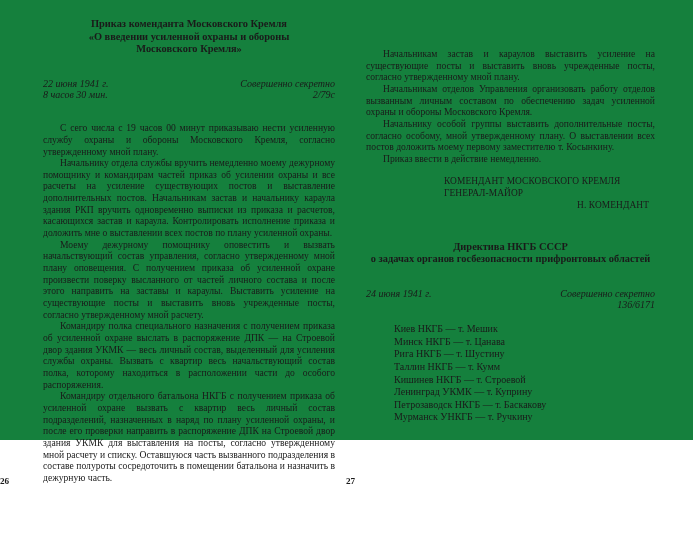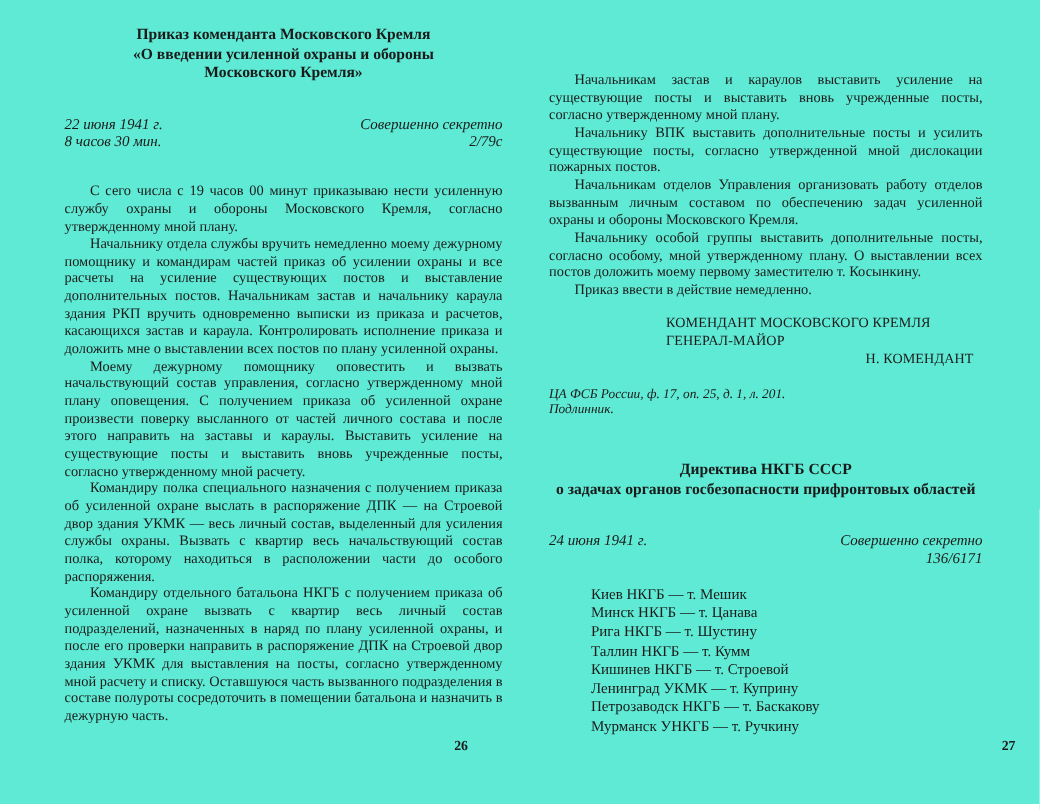"Приказ коменданта Московского Кремля" .spread { background: #5eead4 -> #15803d; height: 536px -> 440px }
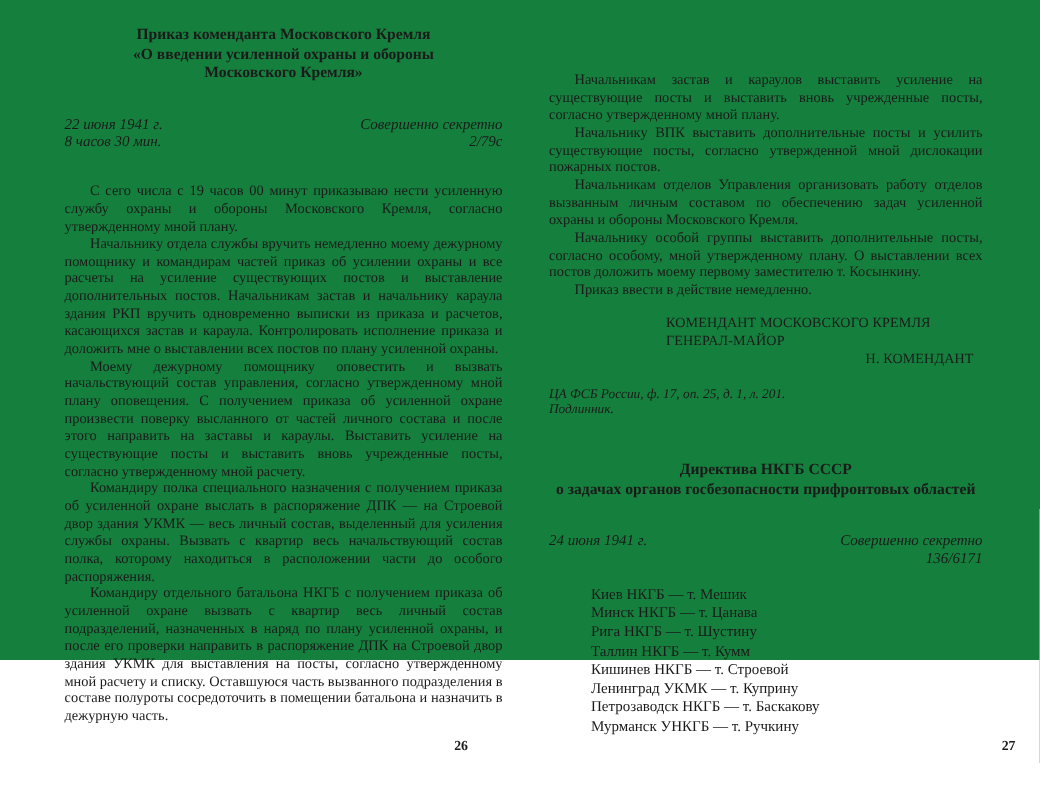"Начальнику ВПК выставить дополнительные" p.body { html: <p>Начальнику ВПК выставить дополнительные посты и усилить существующие посты, согласно утвержденной мной дислокации пожарных постов.</p> -> none }
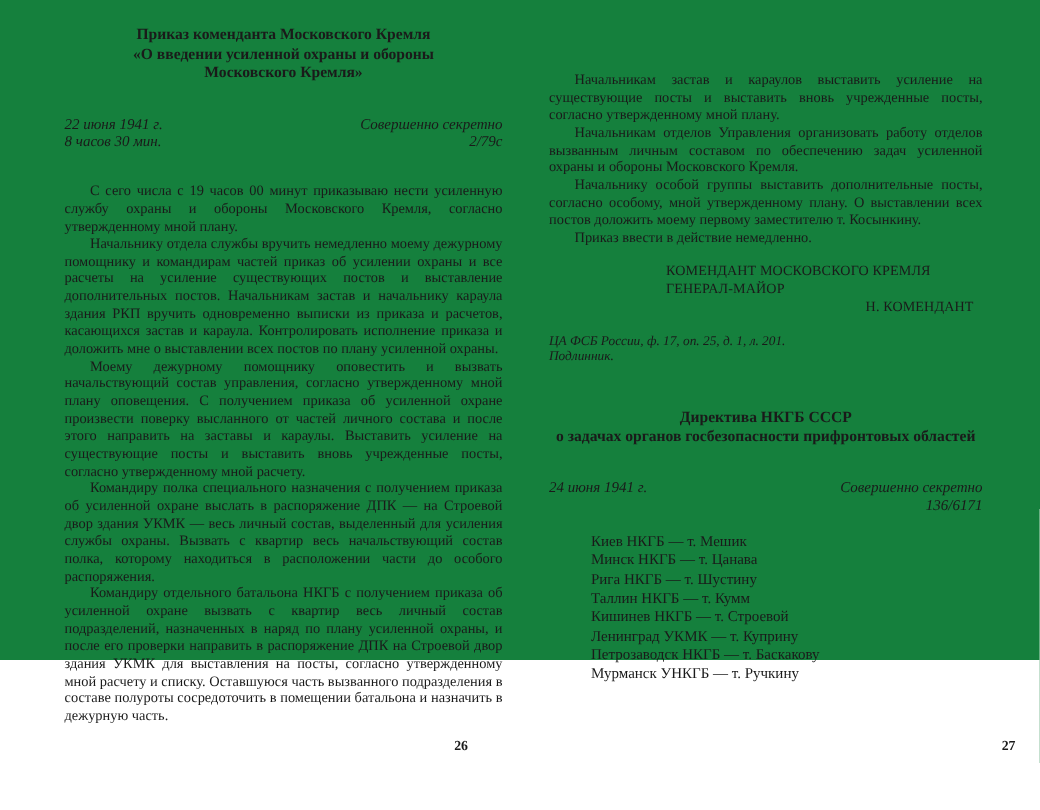"ЦА ФСБ России, ф. 17," div.archive-ref { html: <div> <span>ЦА ФСБ России, ф. 17, оп. 25, д. 1, л. 201.</span> <span>Подлинник.</span> </div> -> none }
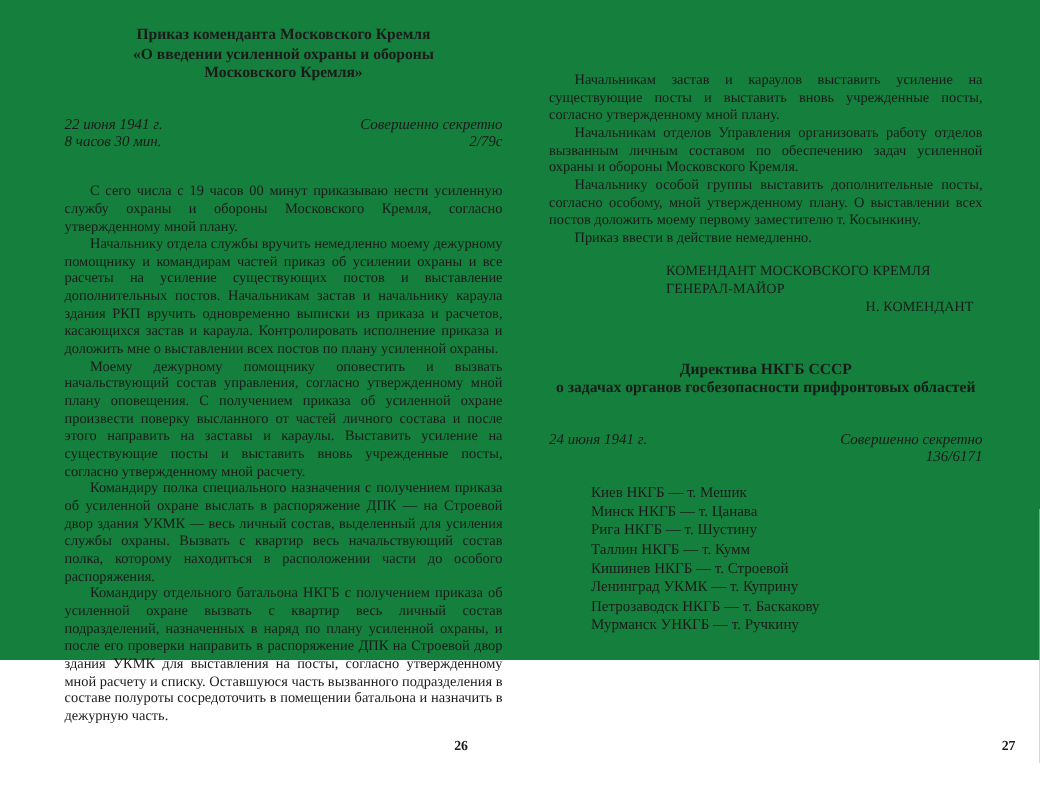"26" .folio { bottom: 38px -> 54px; text-align: right -> left }
